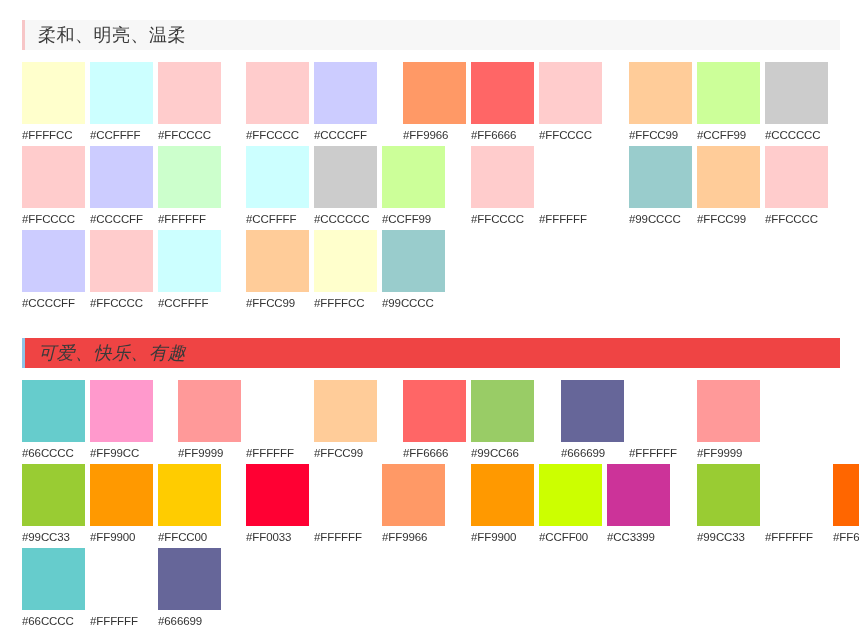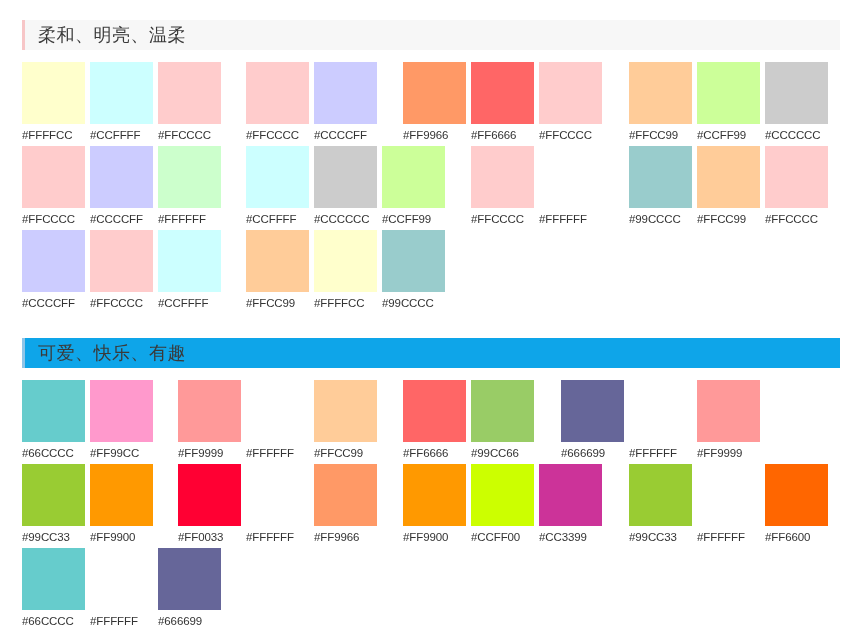"可爱、快乐、有趣" div.section-header { background: #0ea5e9 -> #ef4444; font-style: none -> italic }
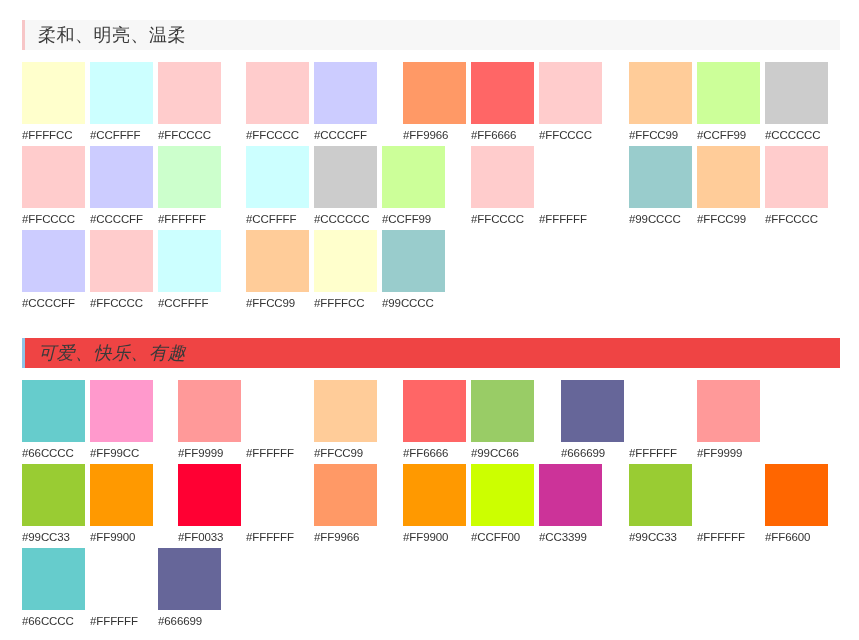"#FFCC00" div.cell { html: none -> <div> <div></div> <div>#FFCC00</div> </div> }
